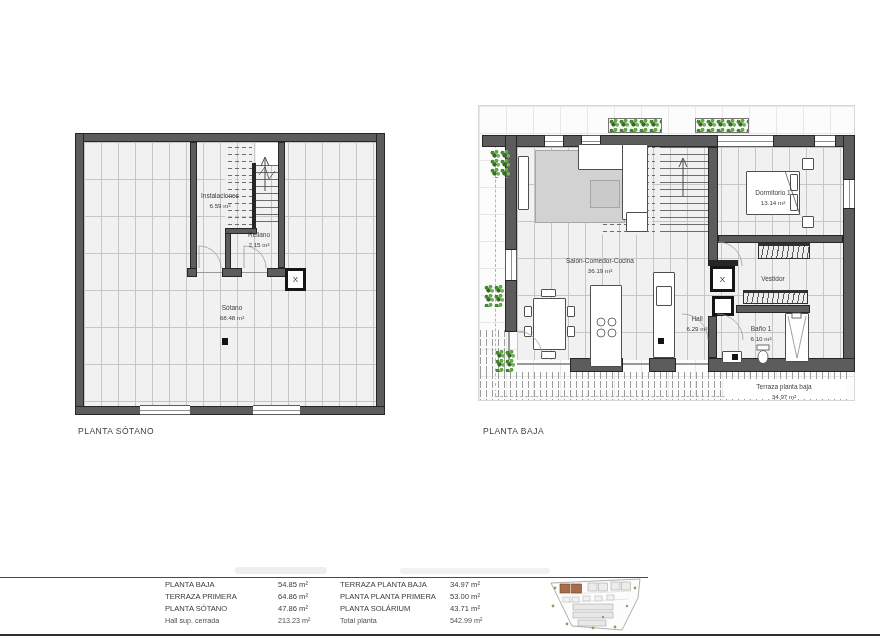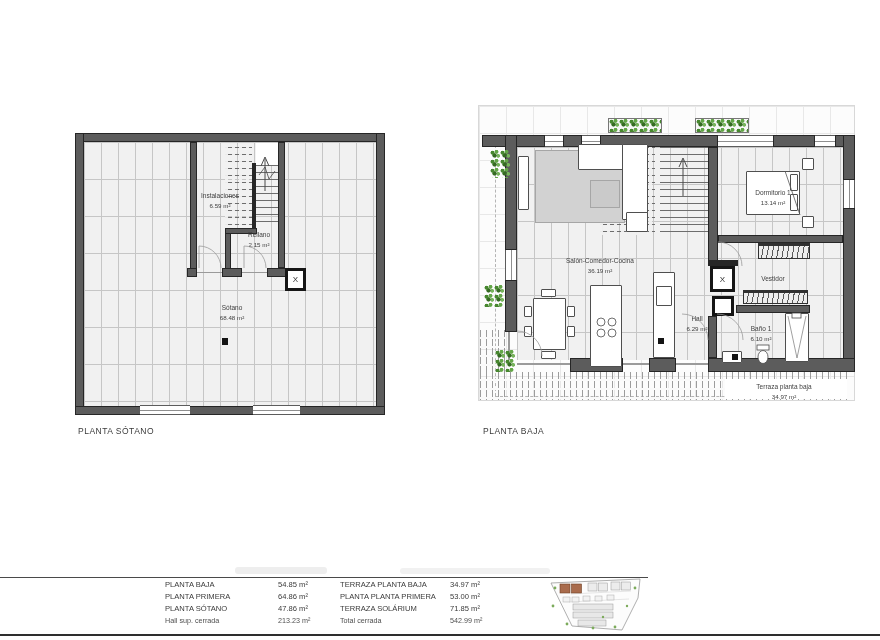"PLANTA PRIMERA" div.srow { text: PLANTA -> TERRAZA }
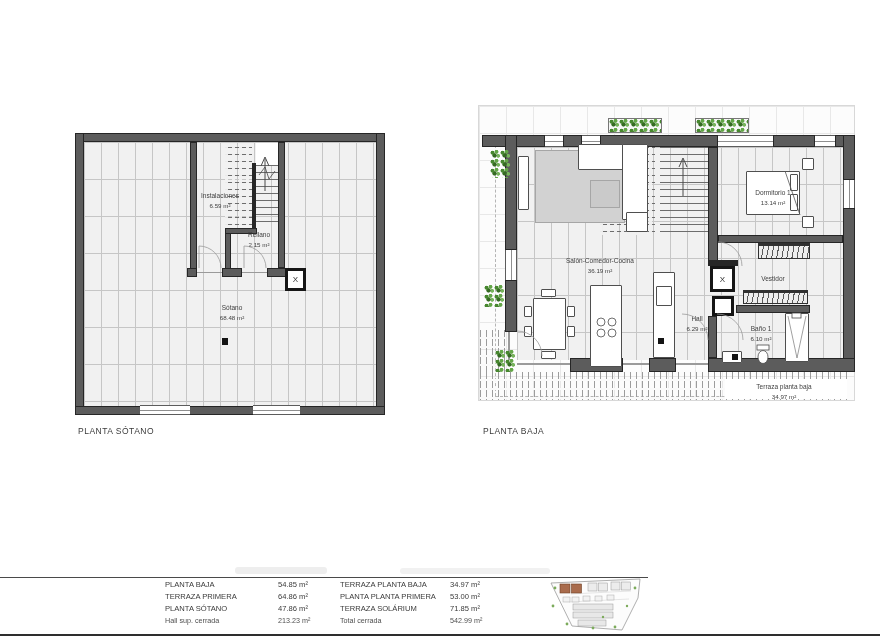"TERRAZA SOLÁRIUM" div.srow { text: TERRAZA -> PLANTA }
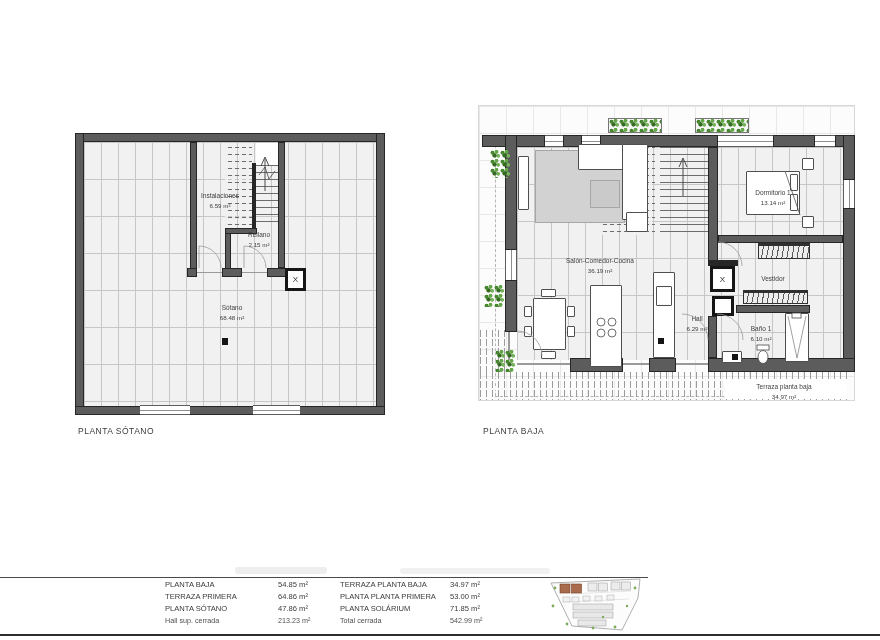"71.85 m²" div.srow { text: 71.85 -> 43.71 }
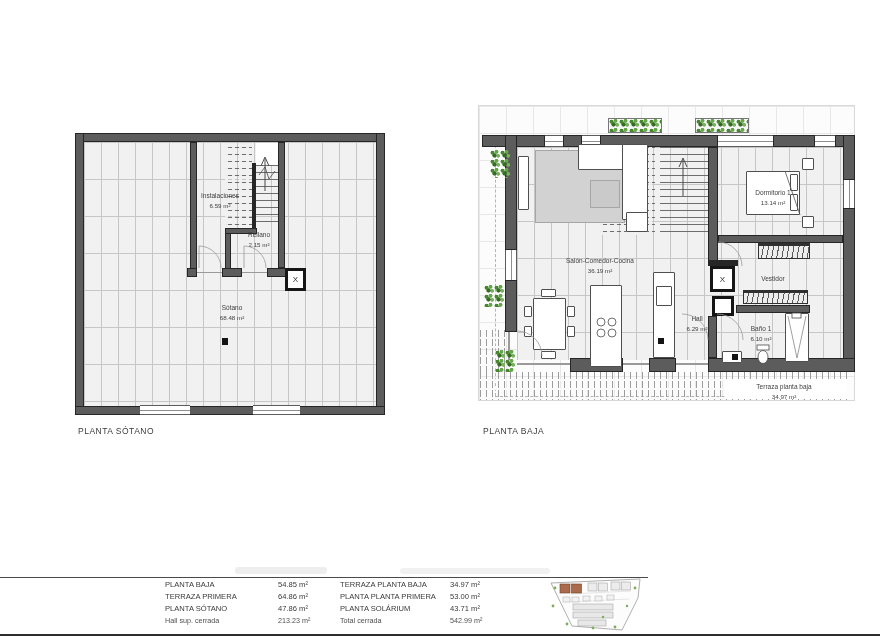"Total cerrada" div.srow { text: cerrada -> planta }
